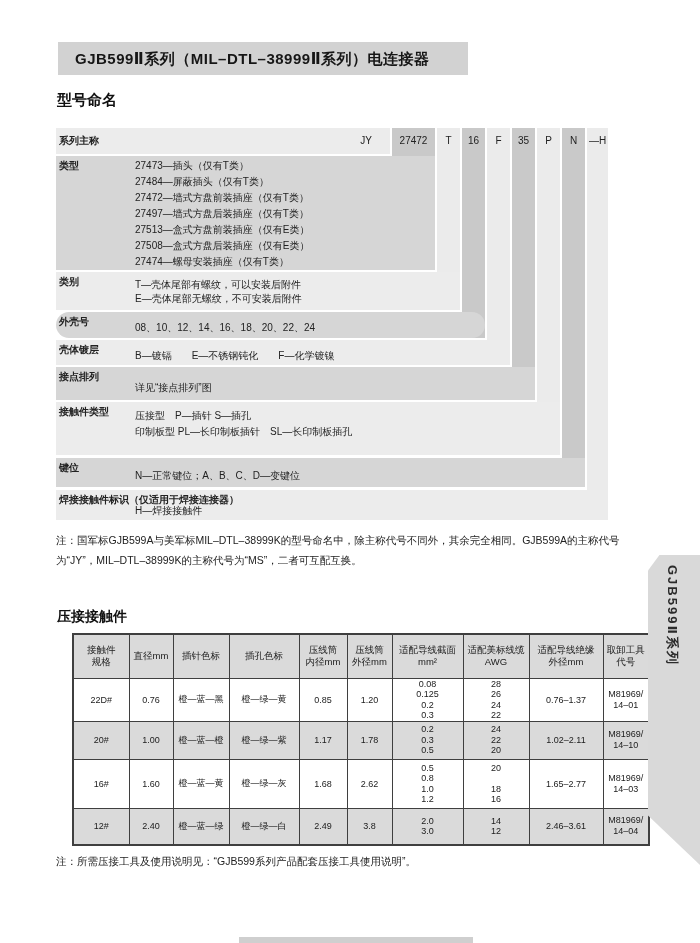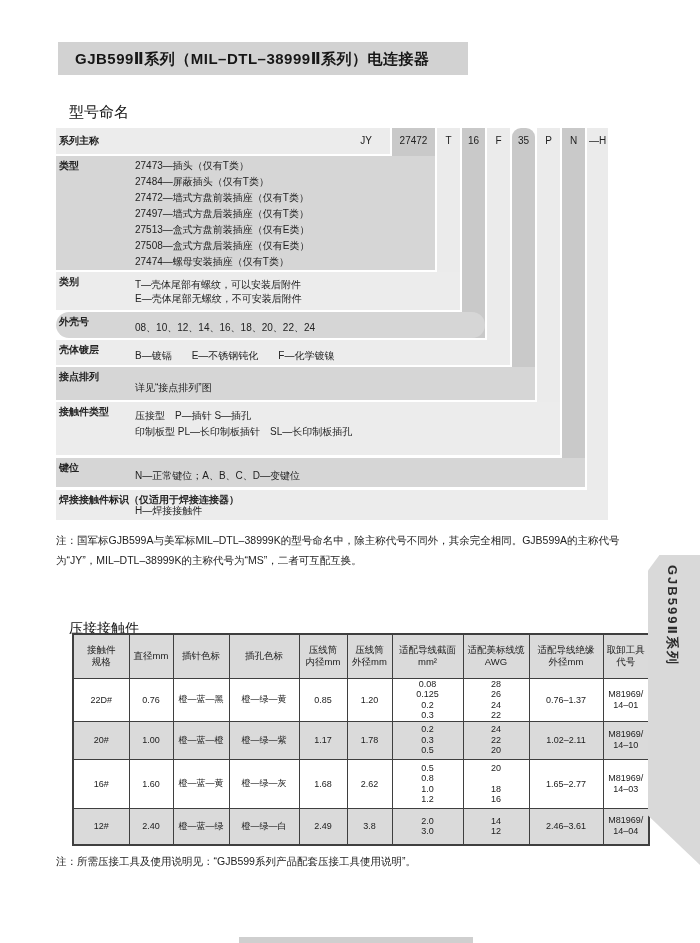"型号命名" .sec-heading { font-weight: normal -> bold; margin: 12px -> 0 }
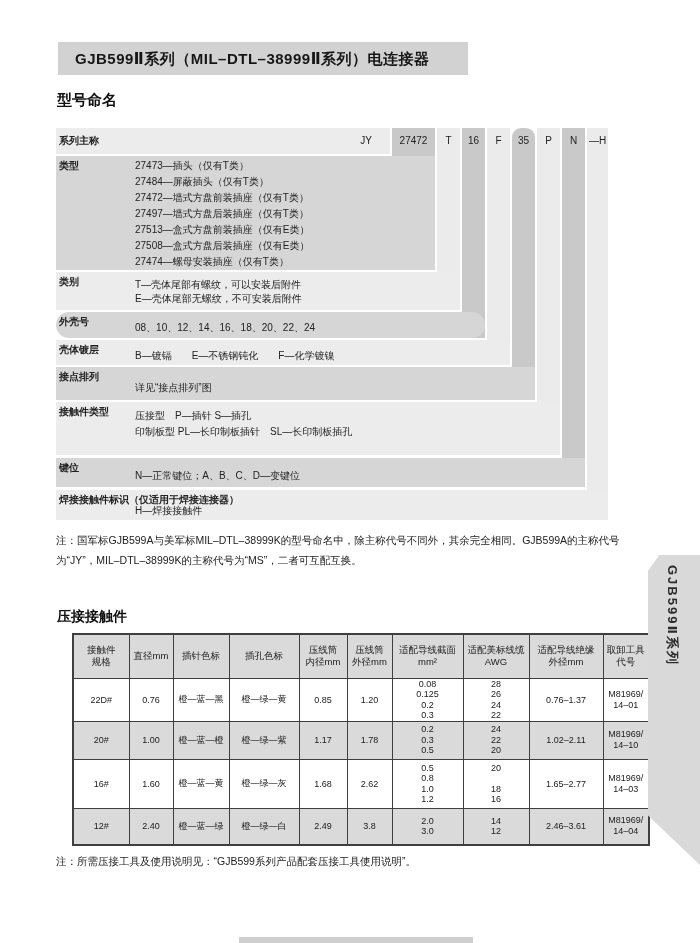"35" div.bar { border-radius: 9px -> none }
